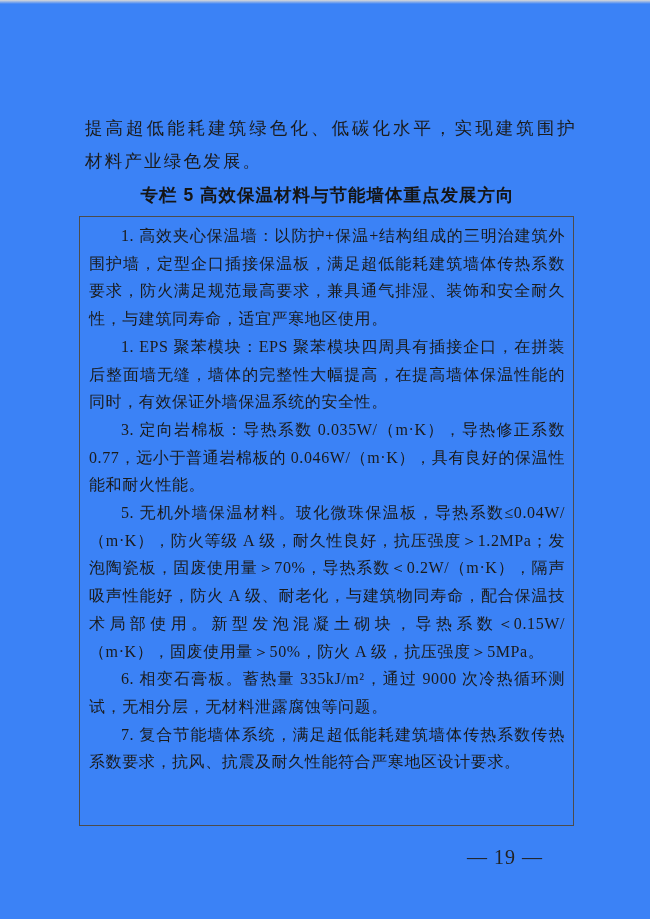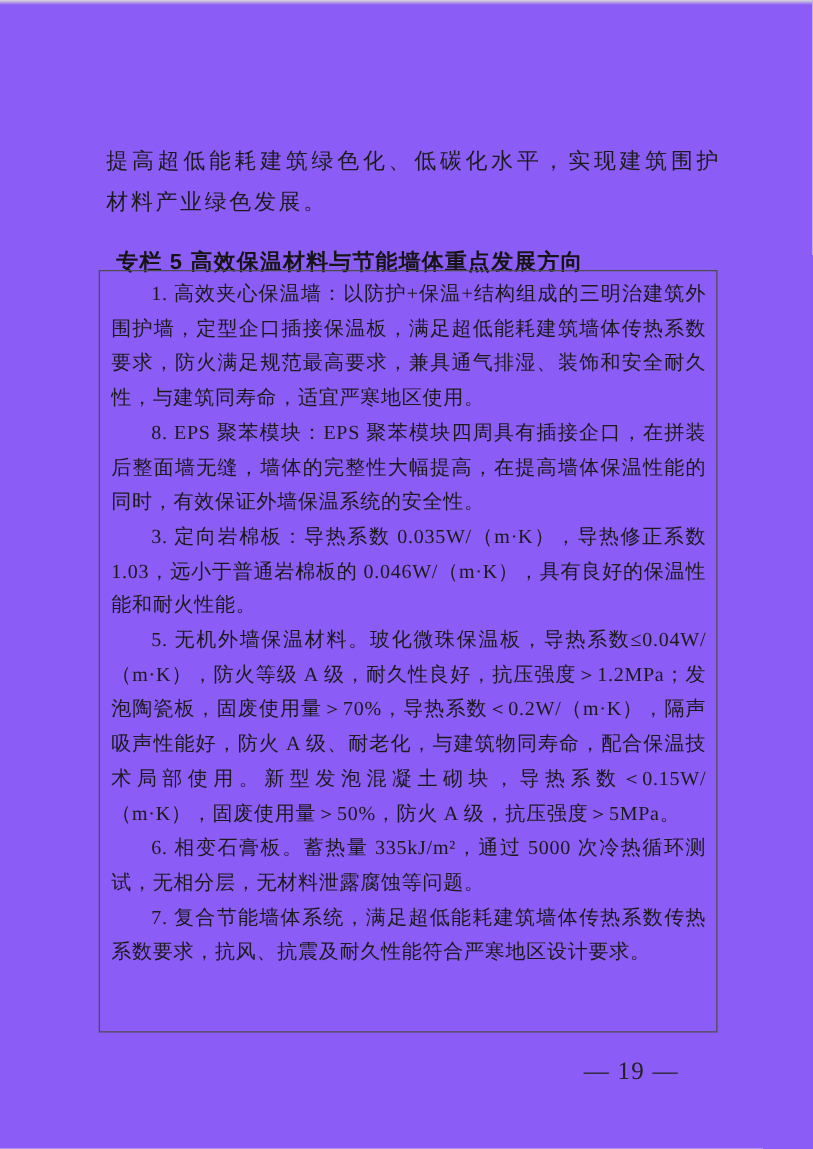"提高超低能耗建筑绿色化、低碳化水平，实现建筑围护材料产业绿色发展。" .page { background: #8b5cf6 -> #3b82f6 }
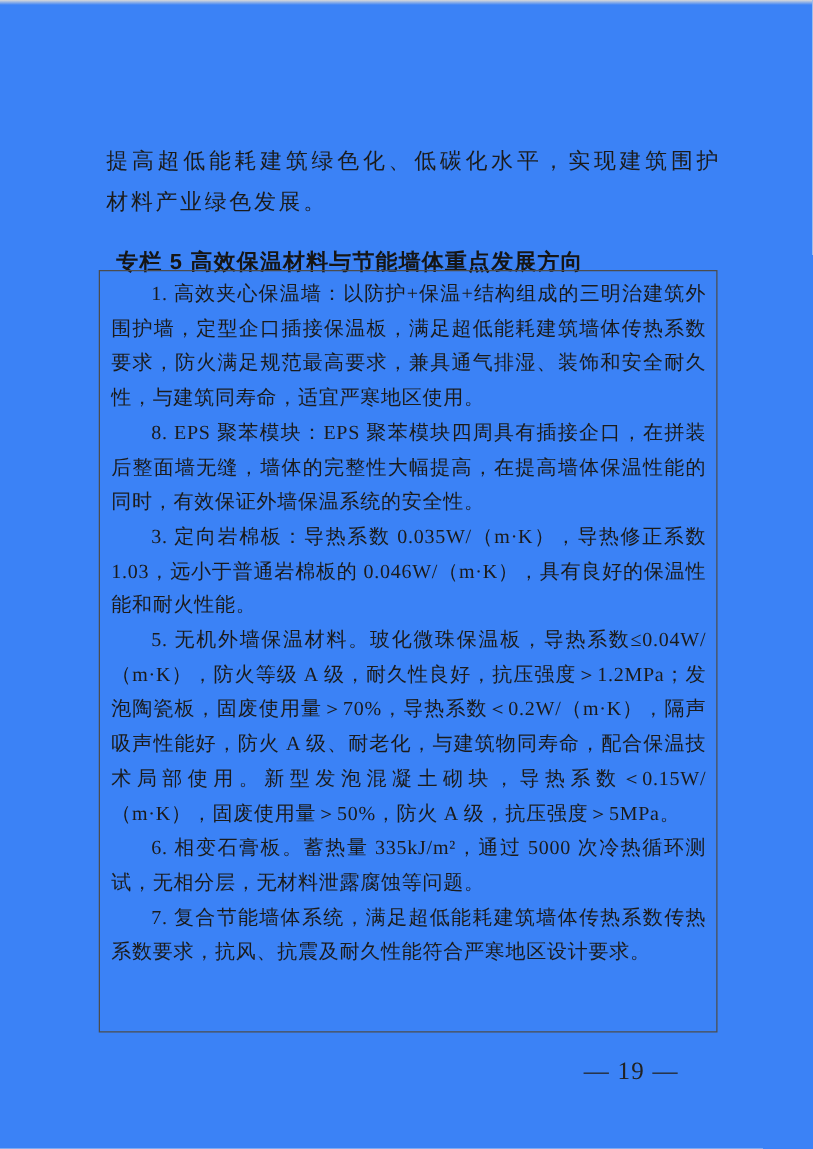"专栏 5 高效保温材料与节能墙体重点发展方向" .box-title { margin: 14px -> 0; text-align: none -> center }
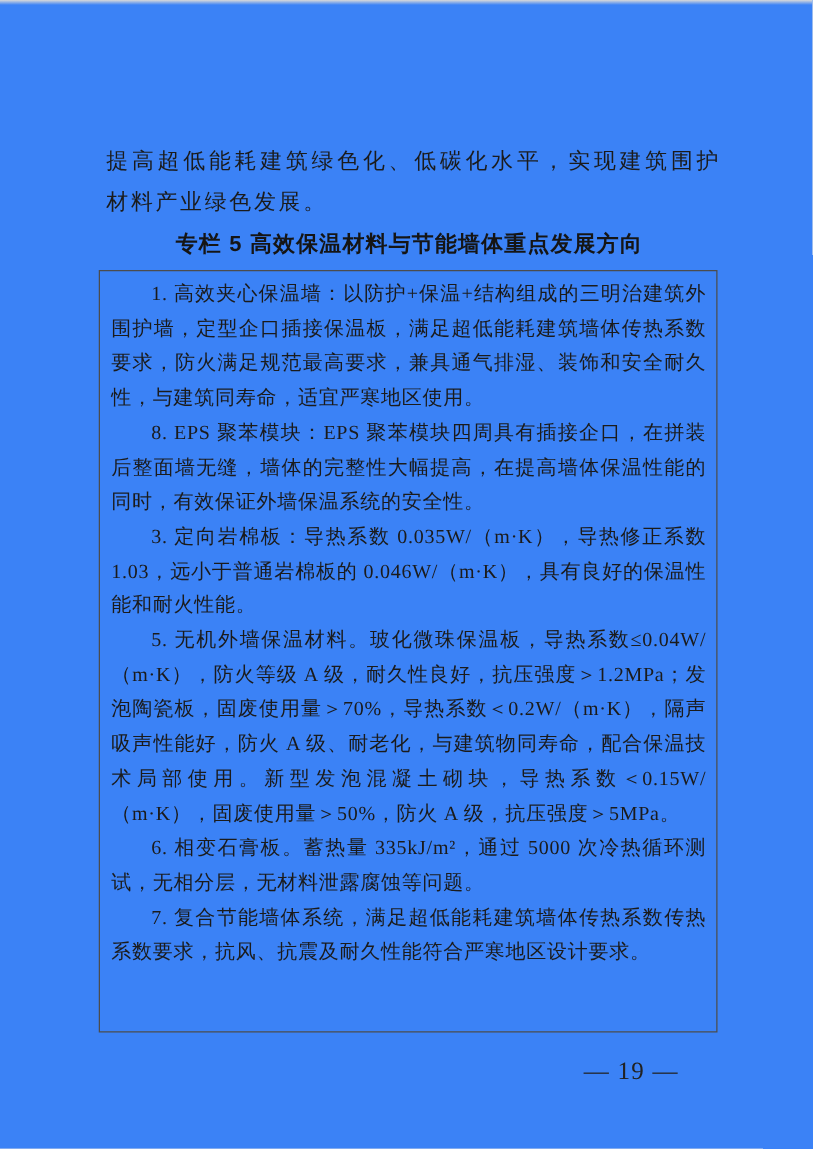"8. EPS 聚苯模块：EPS" p { text: 8 -> 1 }
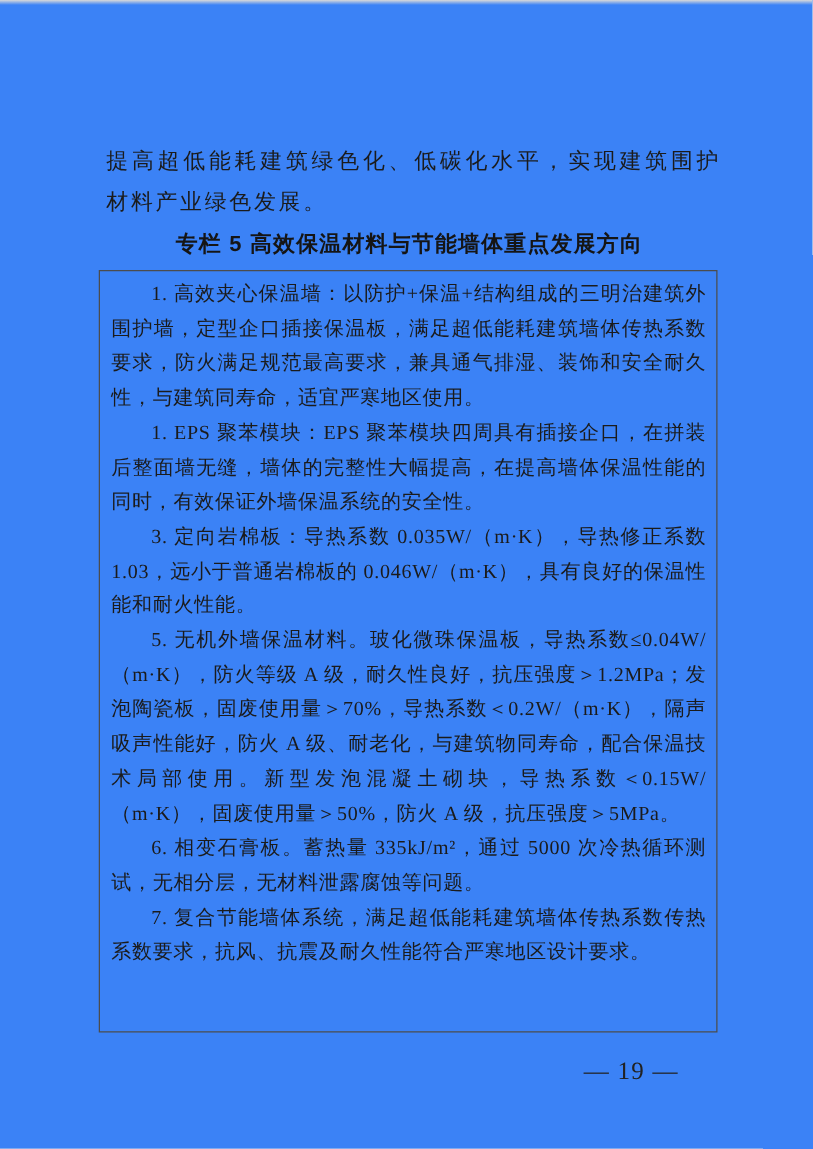"3. 定向岩棉板：导热系数 0.035W/（m·K），导热修正系数" p { text: 1.03 -> 0.77 }
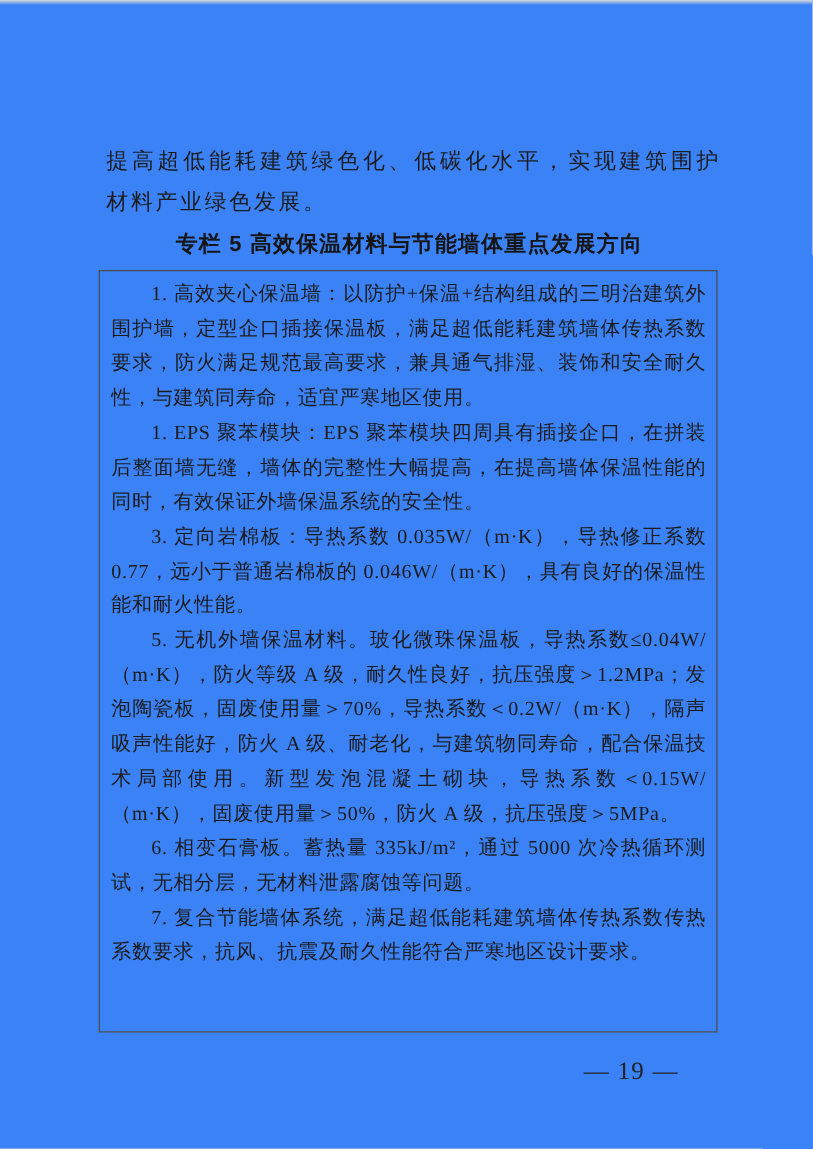"6. 相变石膏板。蓄热量 335kJ/m²，通过 5000" p { text: 5000 -> 9000 }
